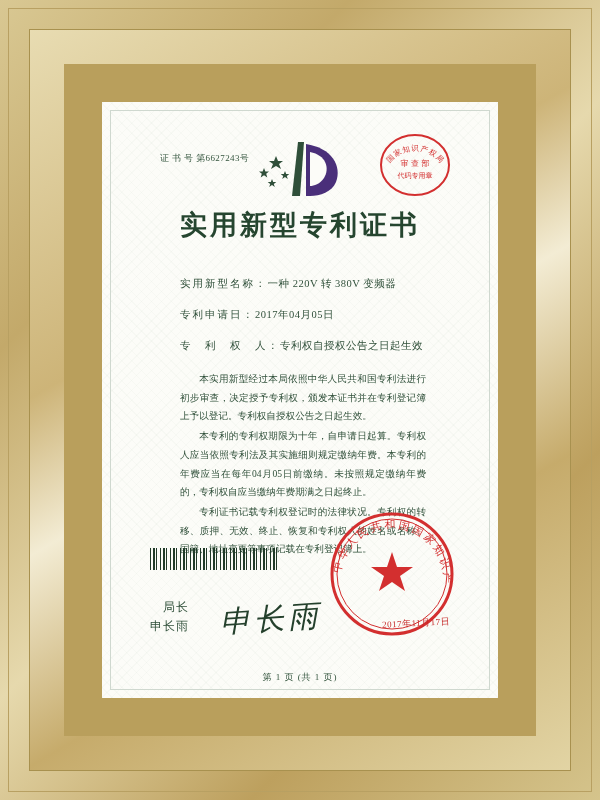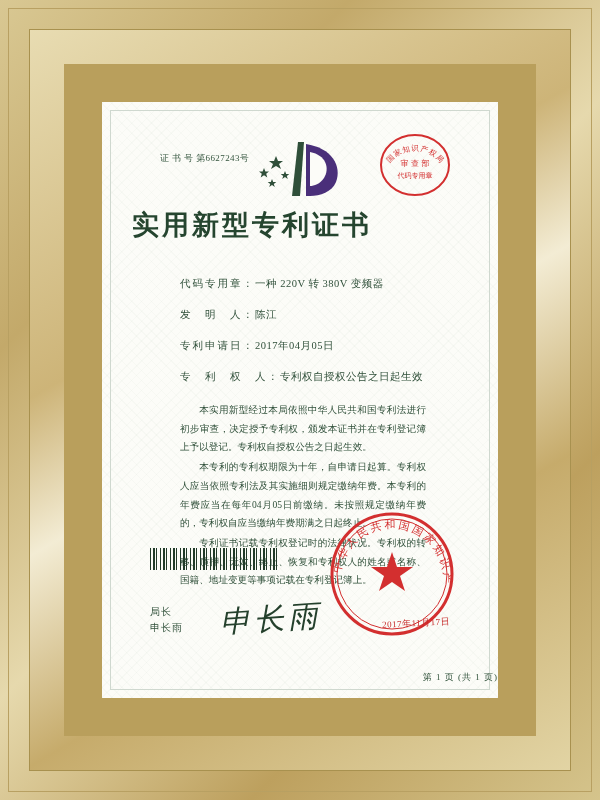"实用新型专利证书" .title { text-align: none -> center }
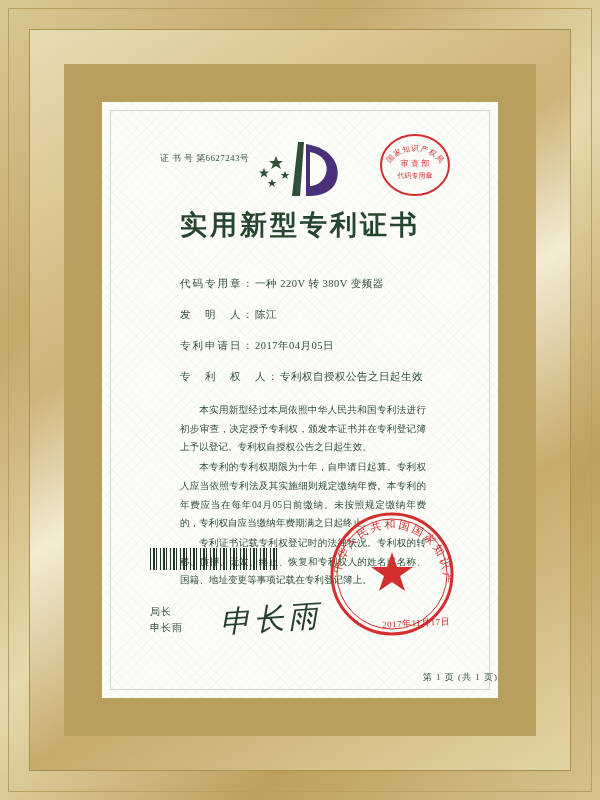"代码专用章：" span.field-label { text: 代码专用章 -> 实用新型名称 }
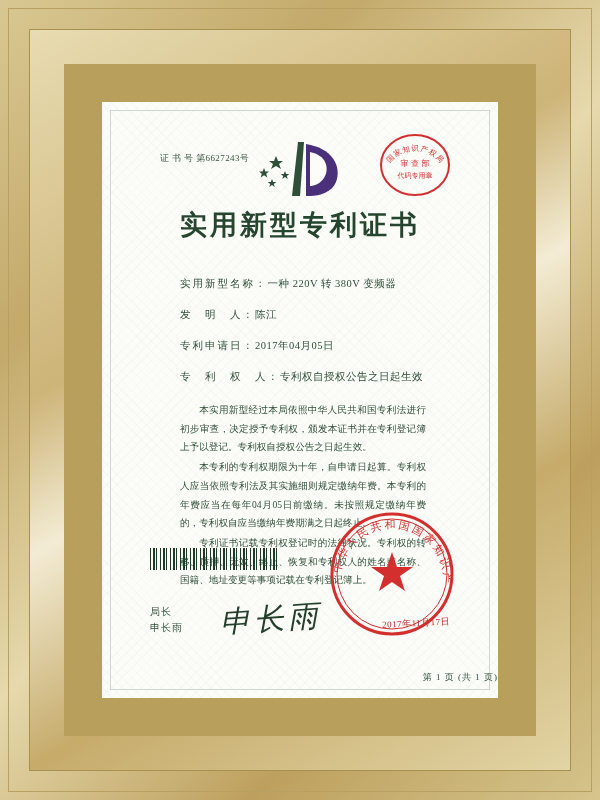"发 明 人：陈江" div.field-row { html: <div> <span>发 明 人：</span><span>陈江</span> </div> -> none }
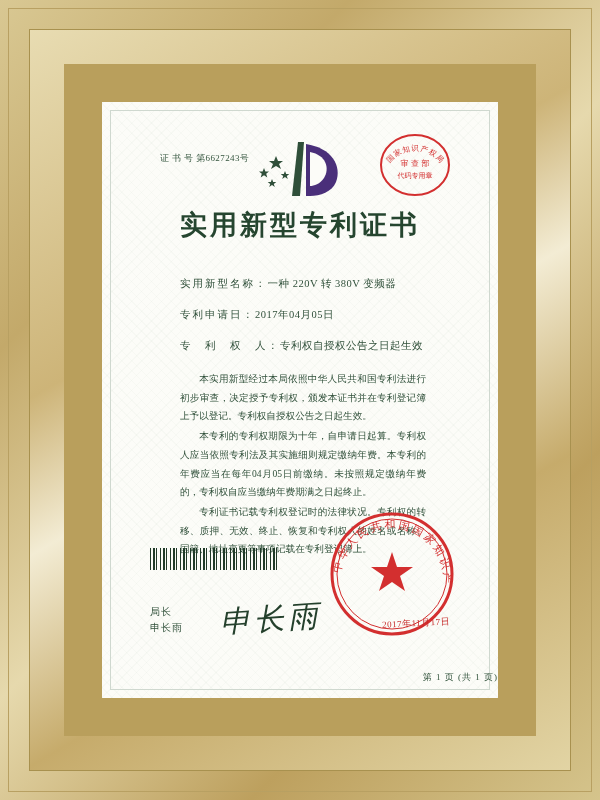"局长" .sig-block { font-size: 10px -> 12px; text-align: none -> right }
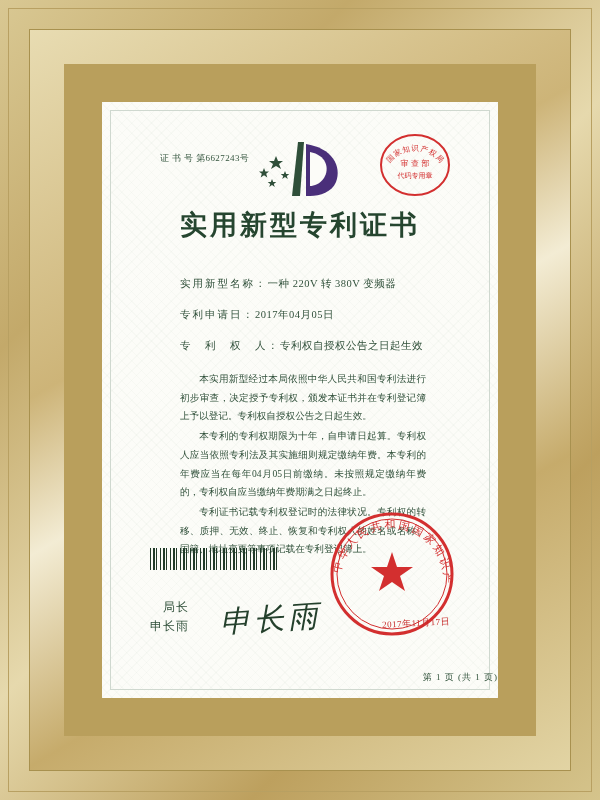"第 1 页 (共 1" .page-no { text-align: right -> center }
